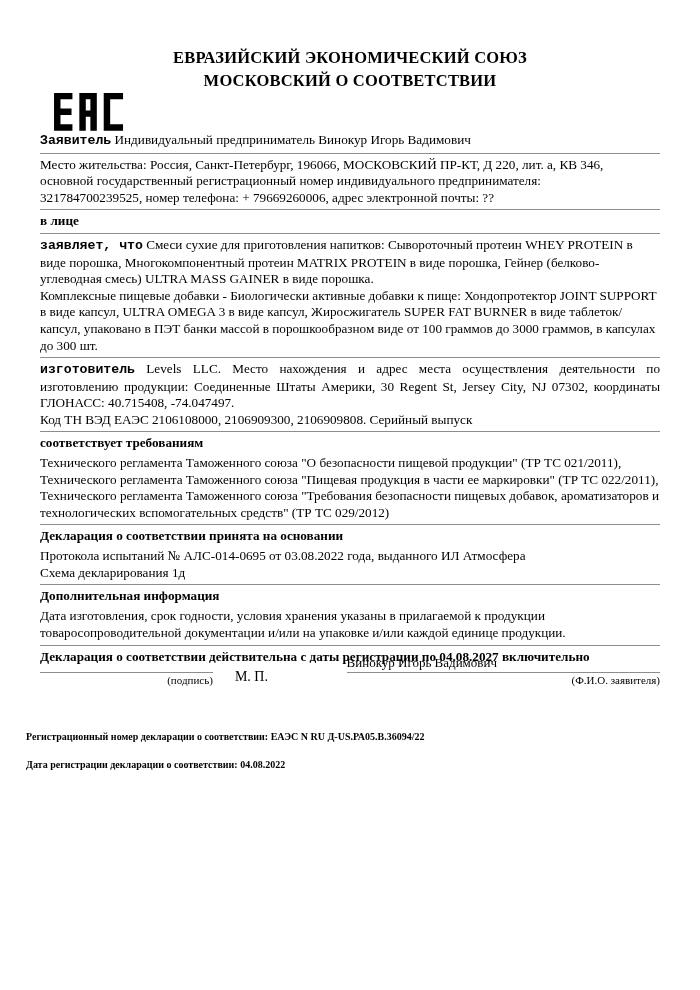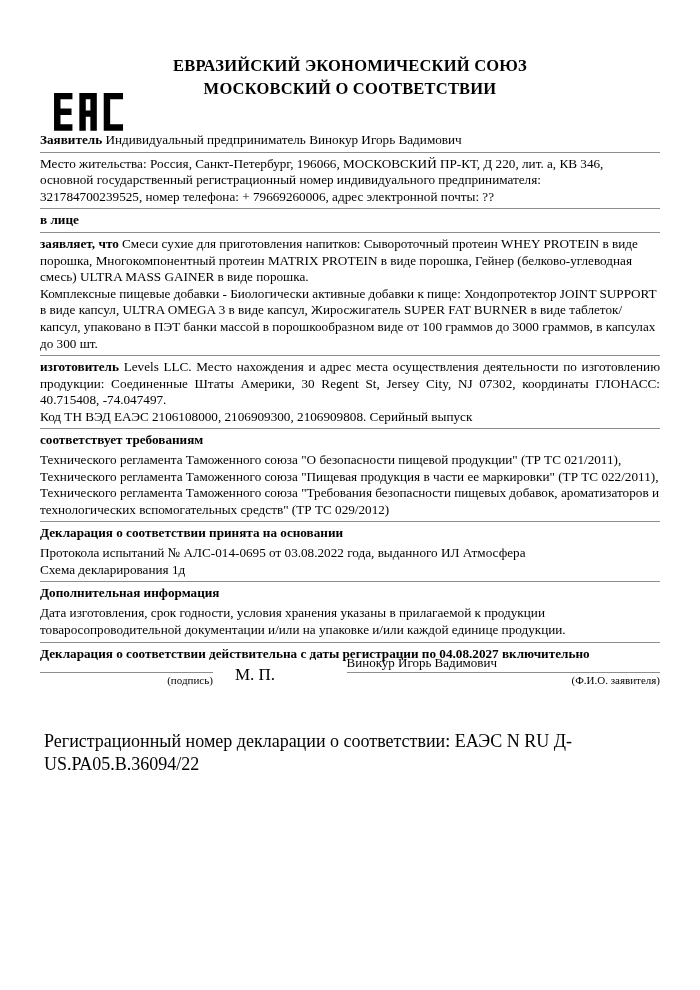"ЕВРАЗИЙСКИЙ ЭКОНОМИЧЕСКИЙ СОЮЗ" .page { padding: 16px -> 8px }
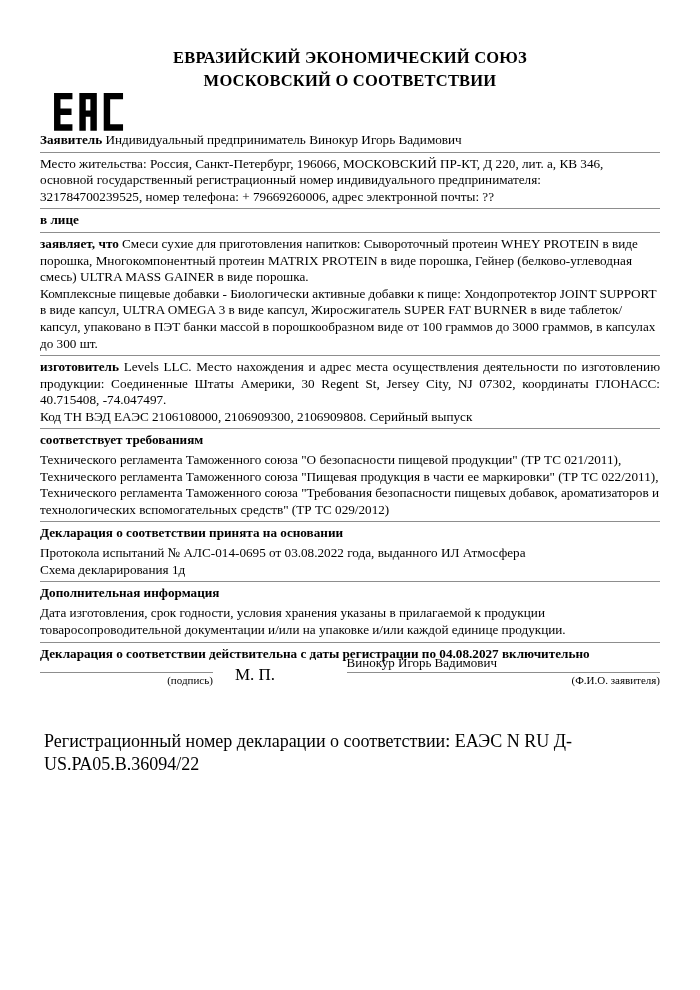"Заявитель" .lbl { font-family: none -> Liberation Mono, monospace }
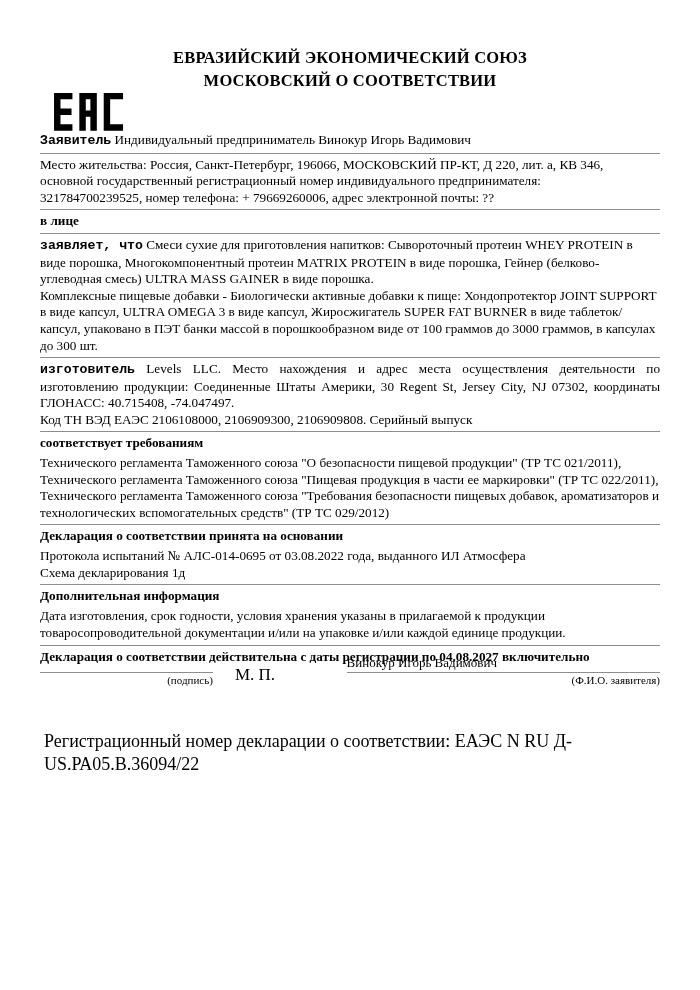"М. П." .mp { font-size: 17px -> 14px }
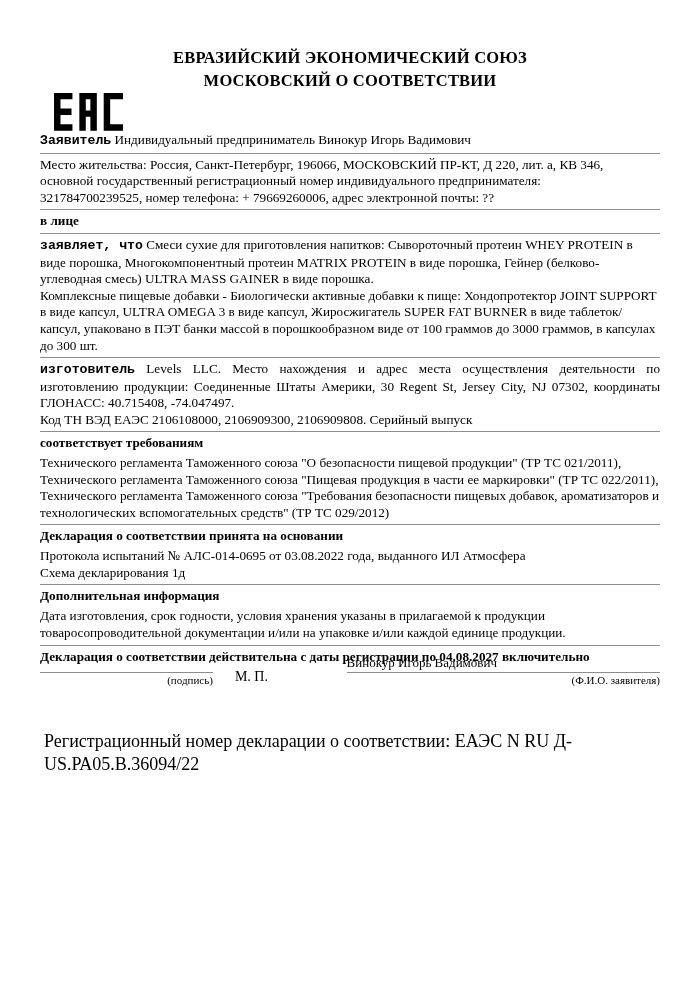"Регистрационный номер декларации о" .reg { font-size: 18px -> 10px; font-weight: normal -> bold; left: 44px -> 26px }
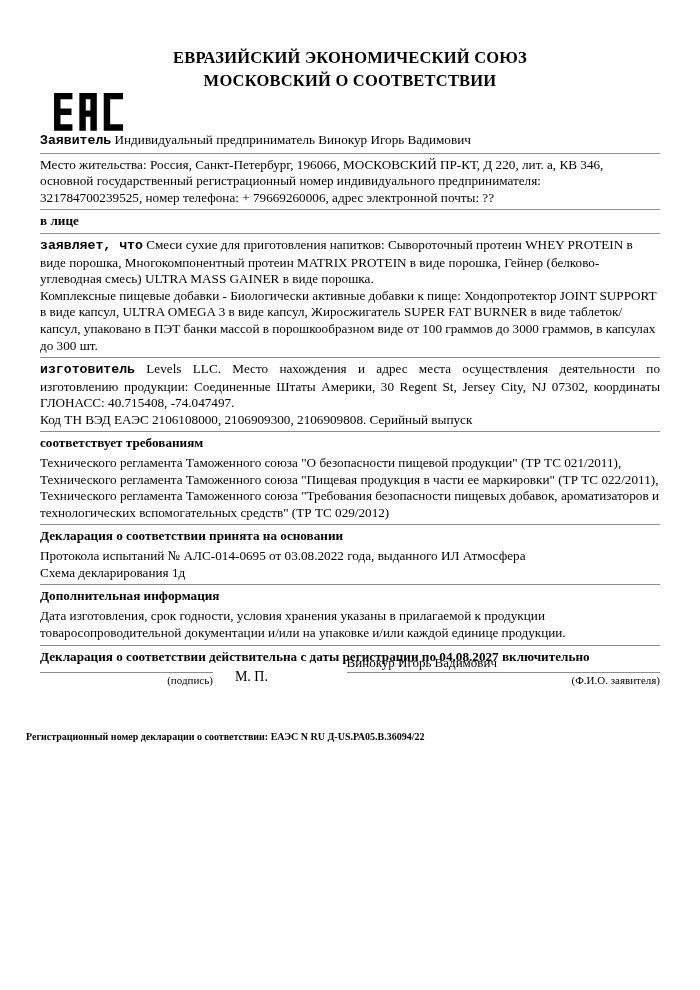"Дата регистрации декларации о" div.reg { html: none -> <div>Дата регистрации декларации о соответствии: 04.08.2022</div> }
